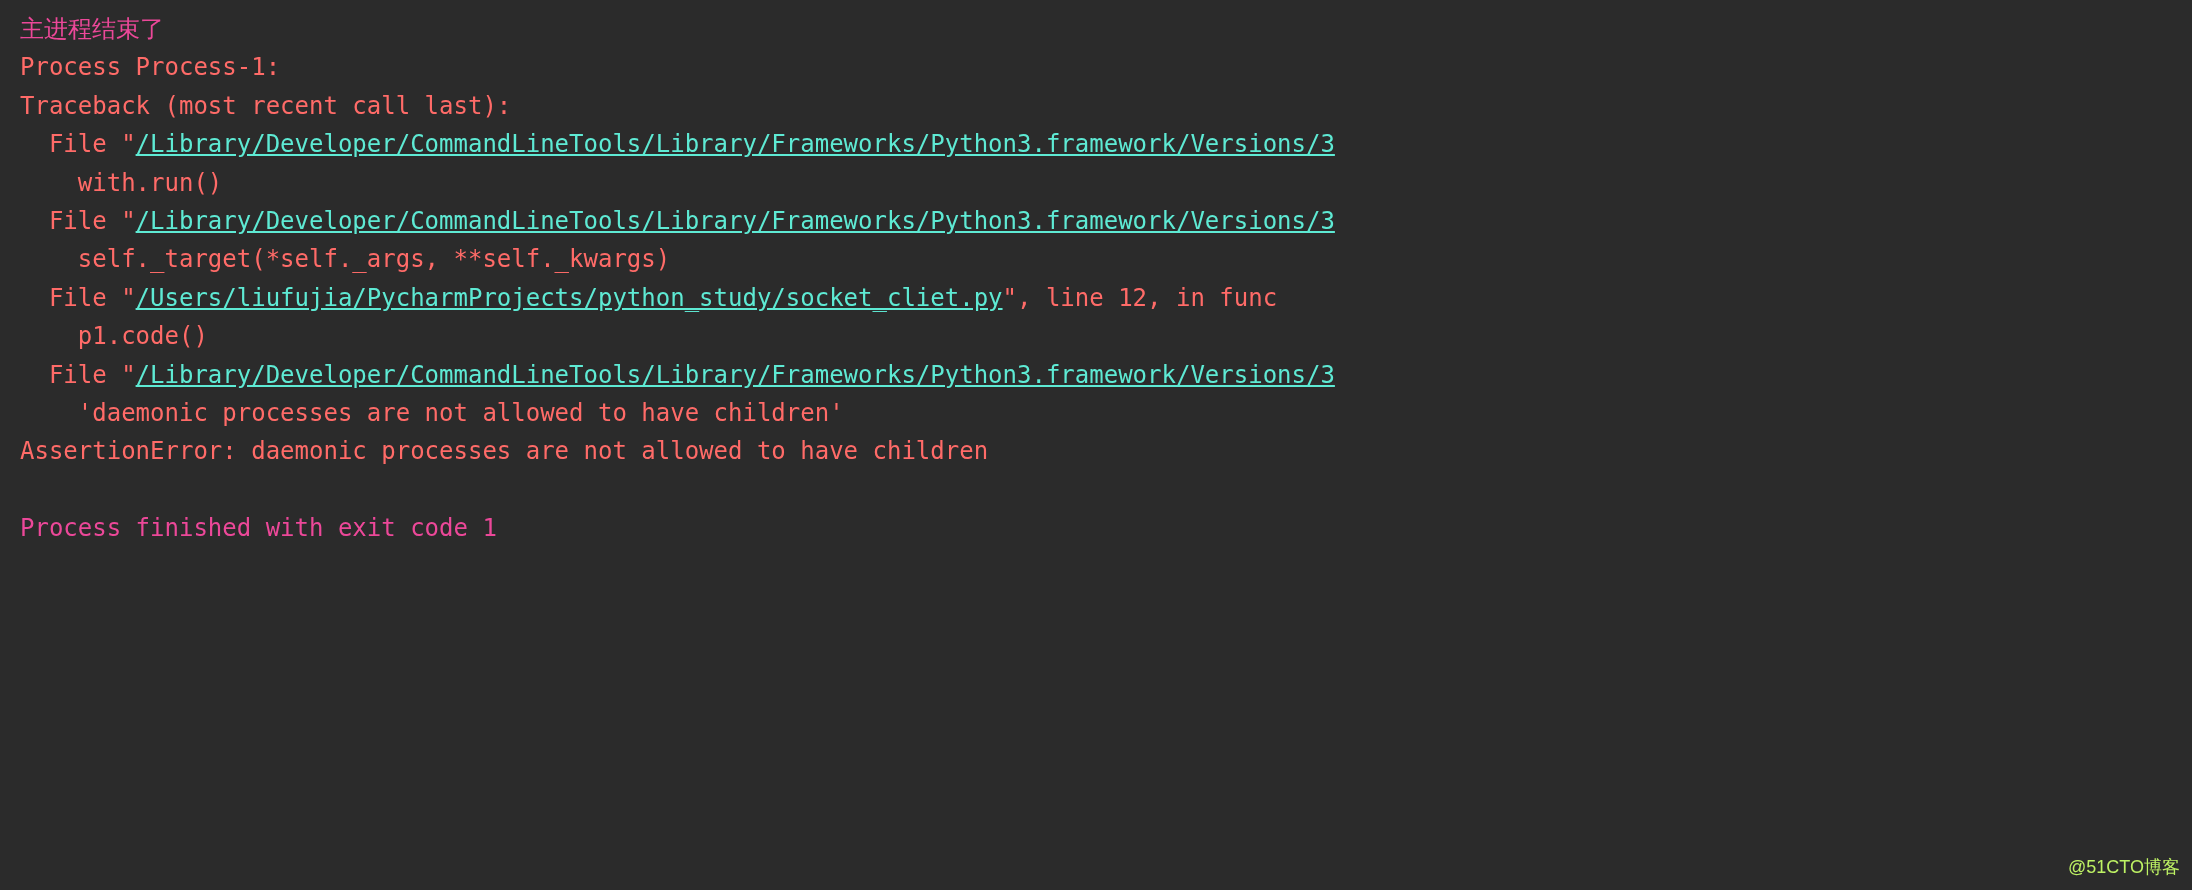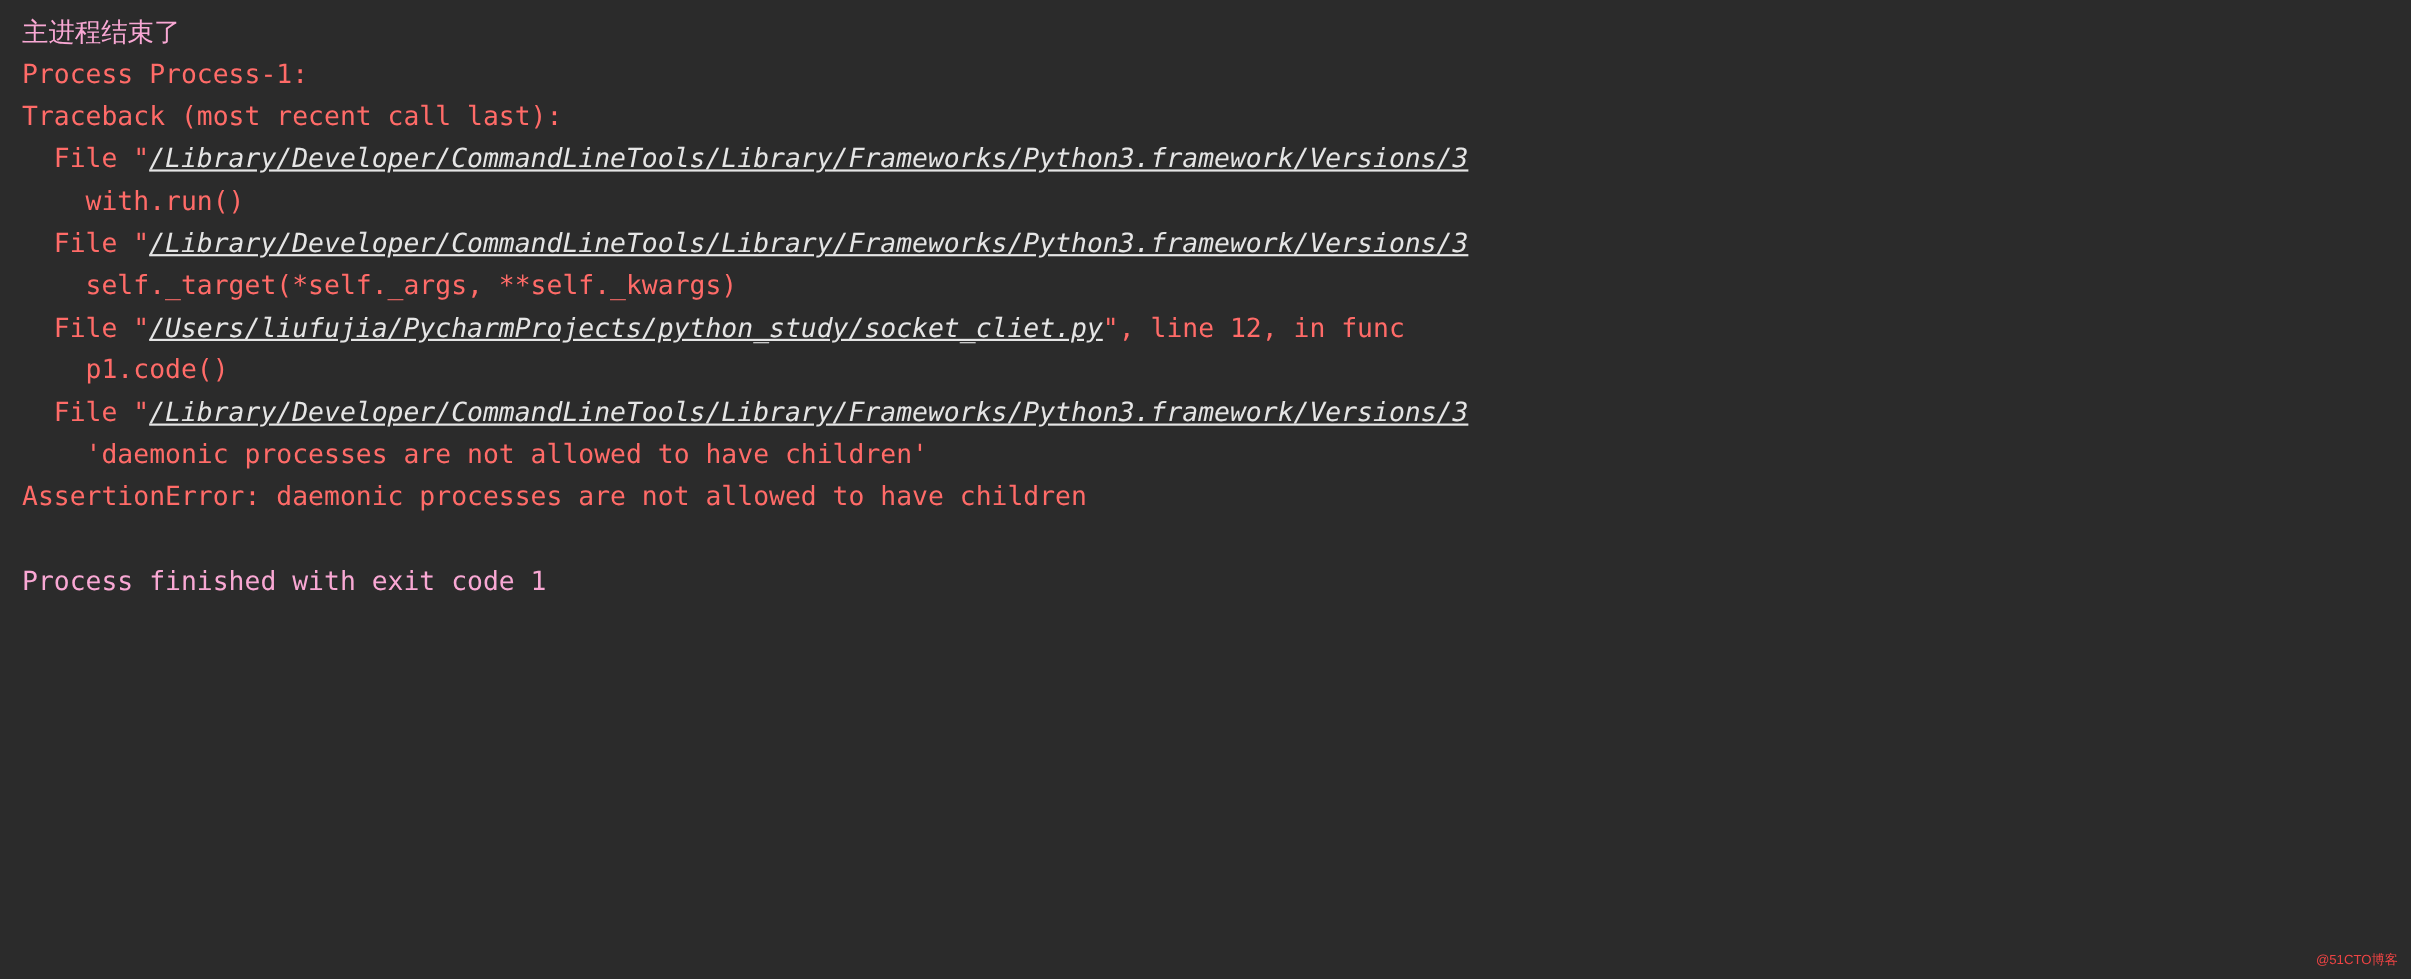"主进程结束了" .stdout { color: #f9a8d4 -> #ec4899 }
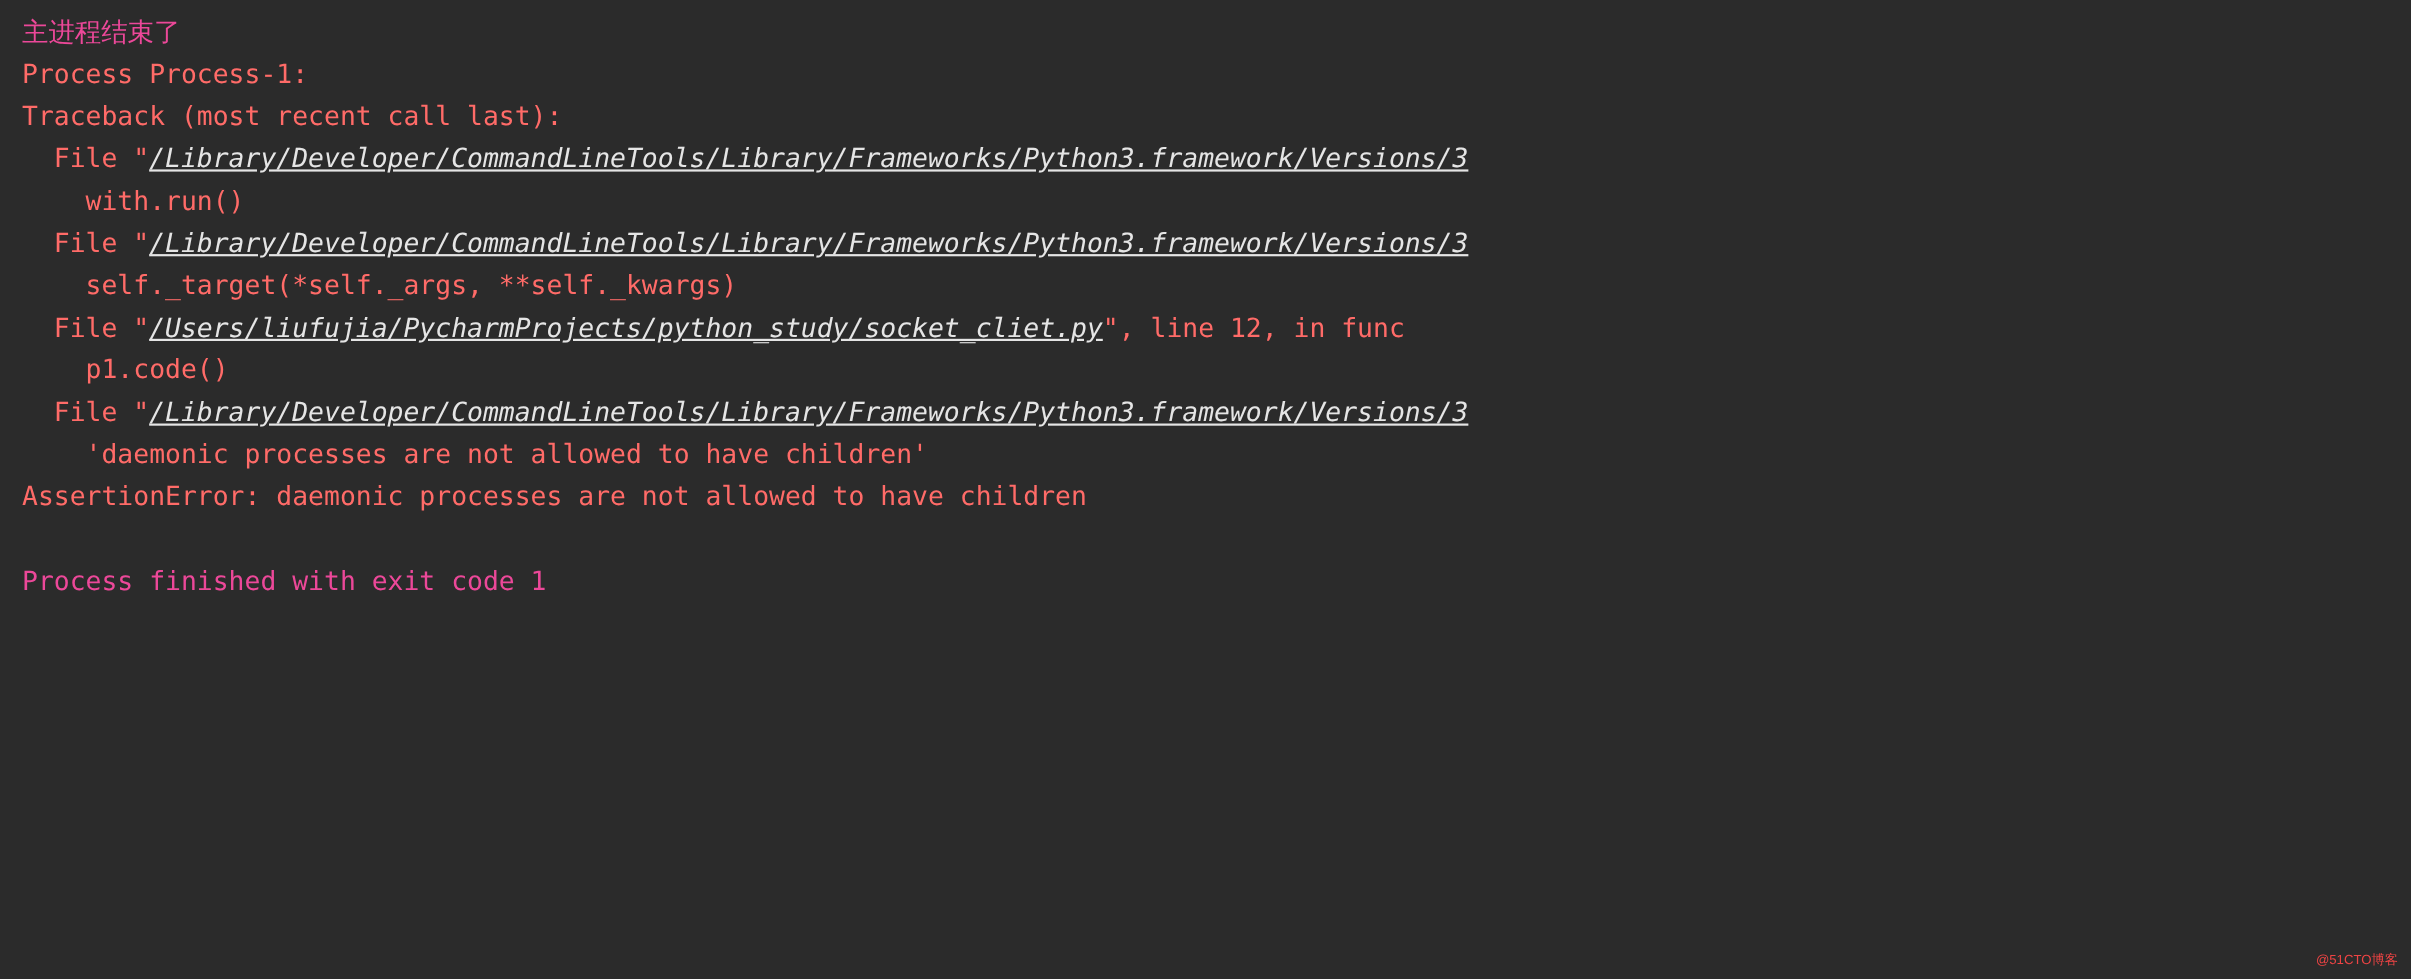"/Library/Developer/CommandLineTools/Libr" .link { color: #e5e5e5 -> #5eead4; font-style: italic -> none }
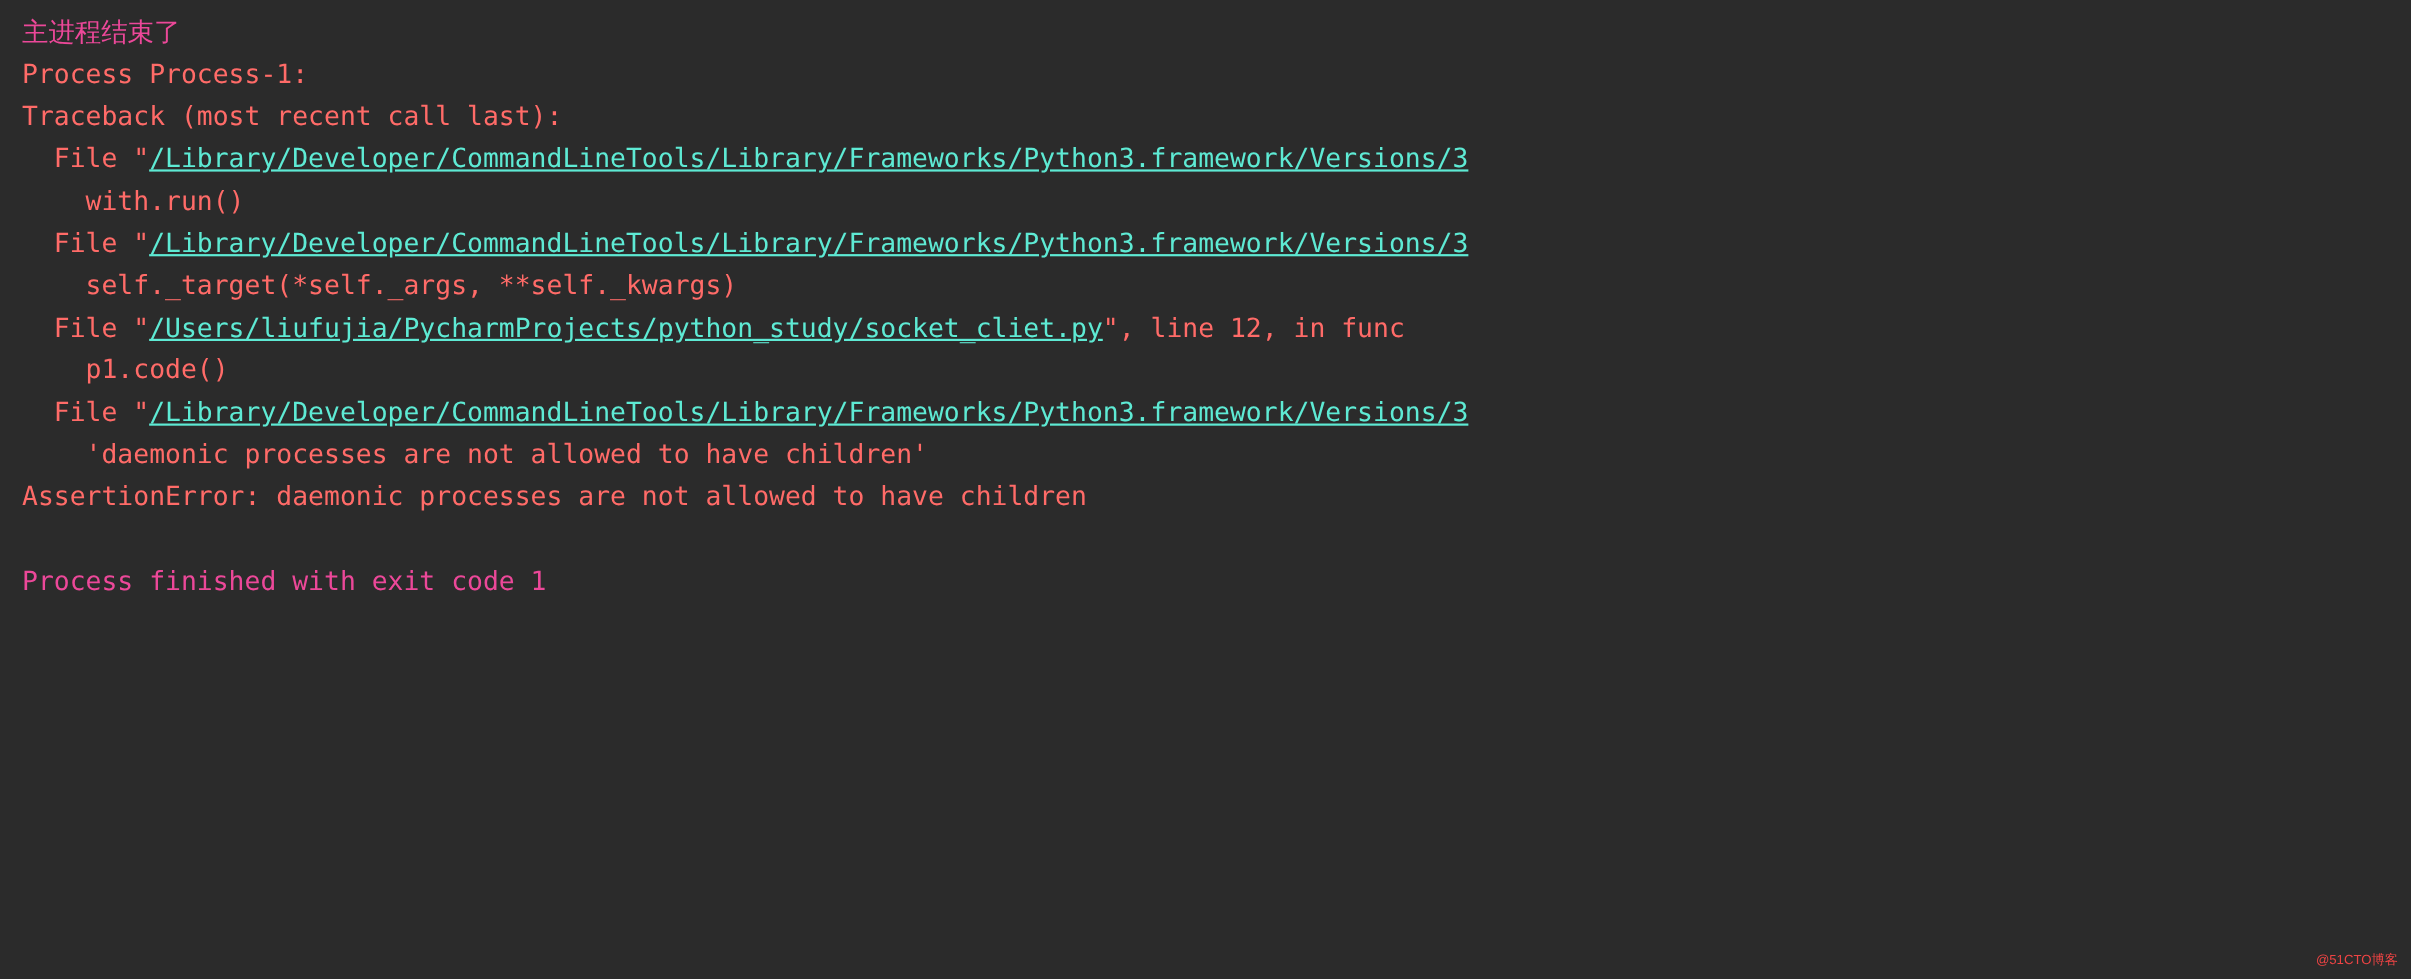"@51CTO博客" .watermark { color: #ef4444 -> #bef264; font-size: 12px -> 18px }
